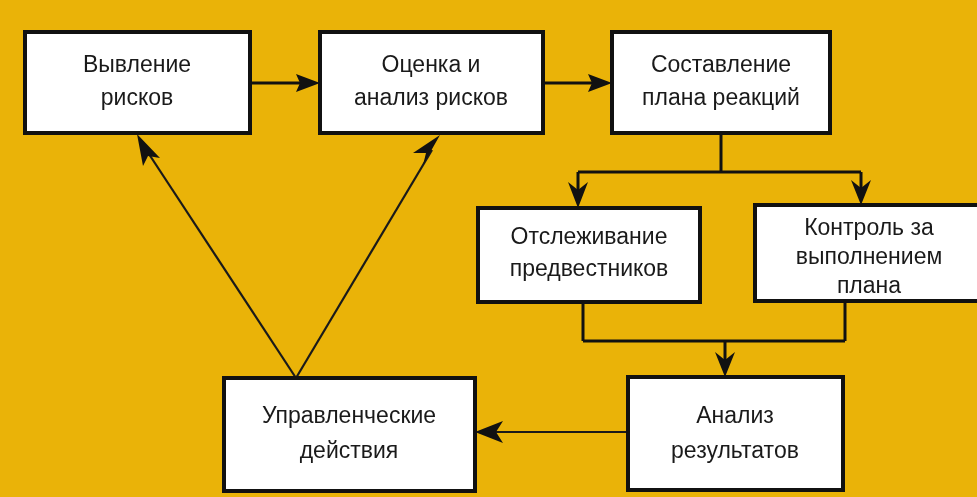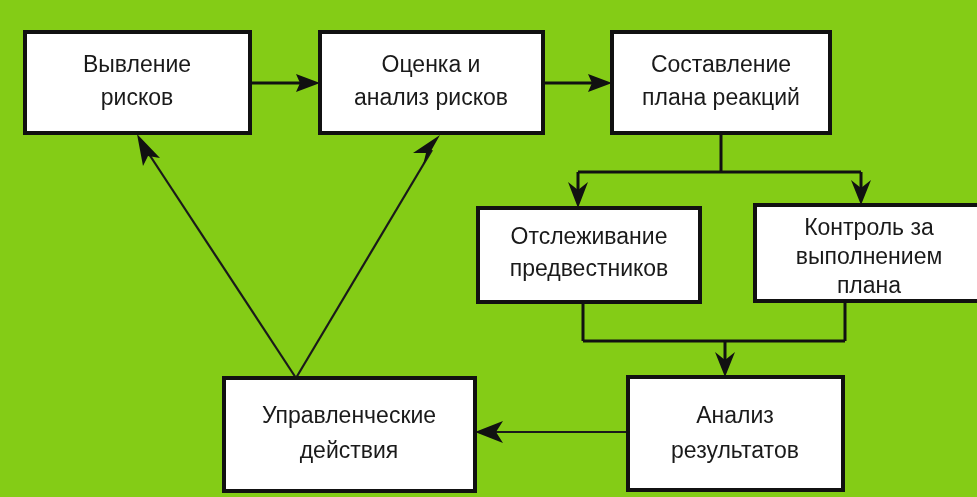"Вывление" #diagram-root { background: #84cc16 -> #eab308 }
